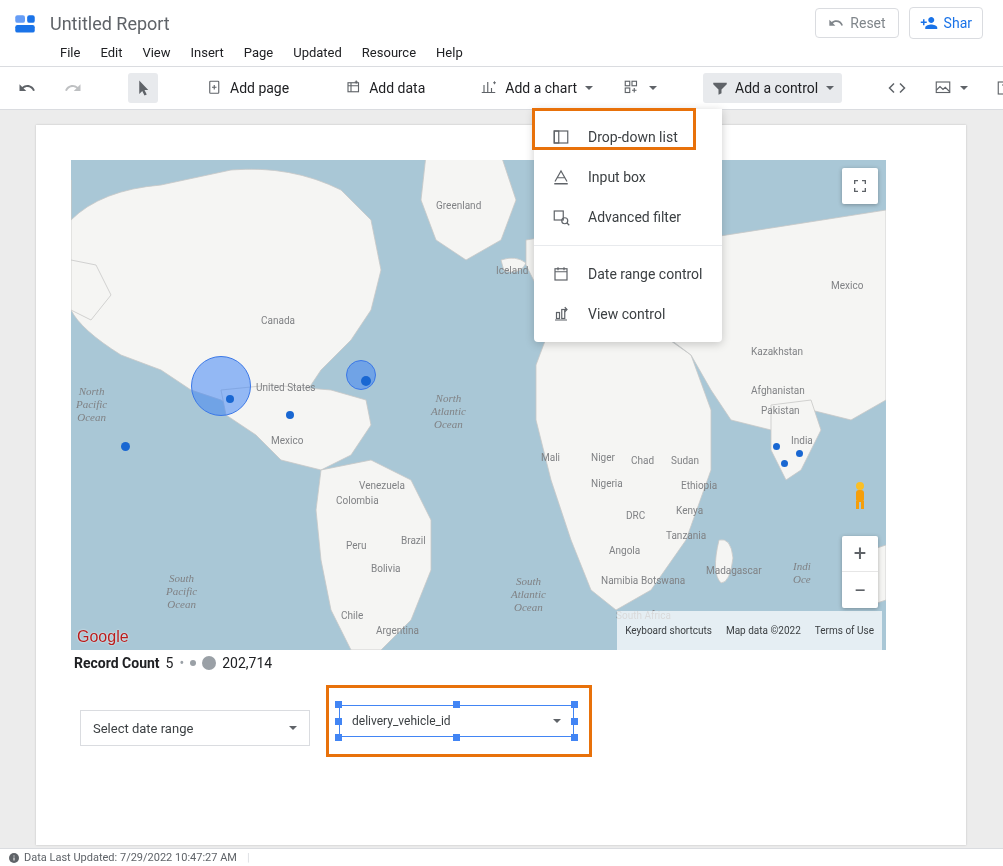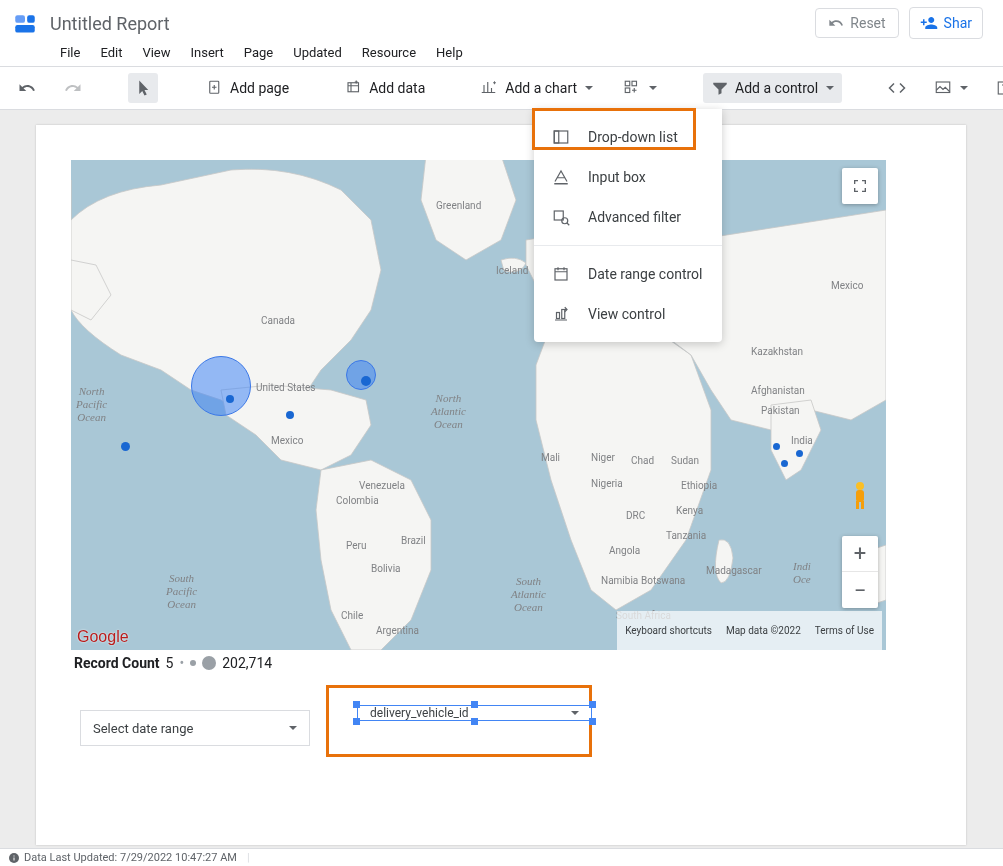"delivery_vehicle_id" div.control-selected-wrap { height: 16px -> 32px; left: 321px -> 303px }
